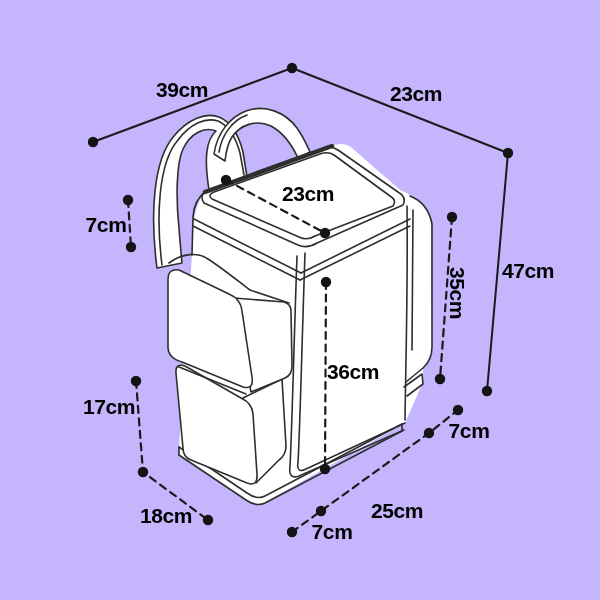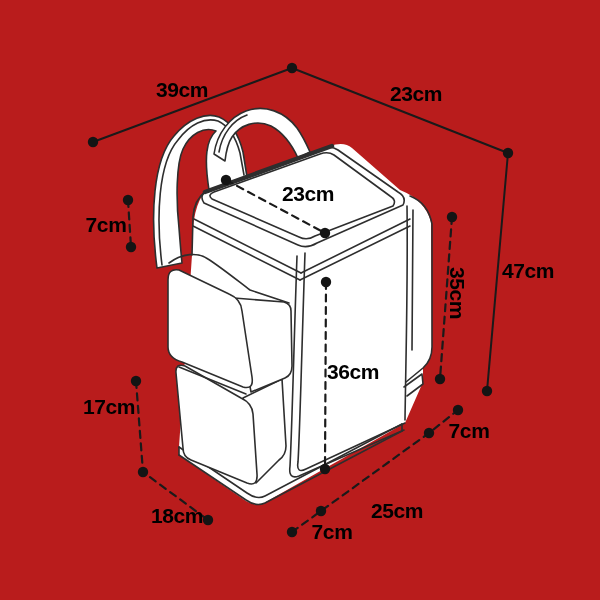"39cm" .stage { background: #b91c1c -> #c4b5fd }
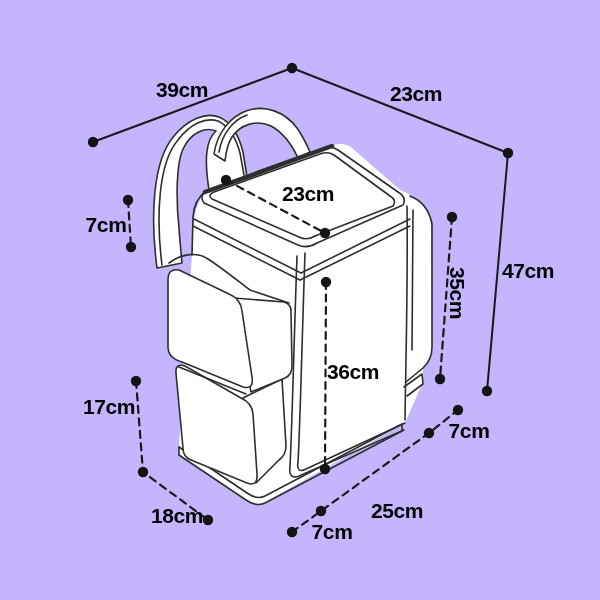"18cm" div.dim { left: 177px -> 166px }
